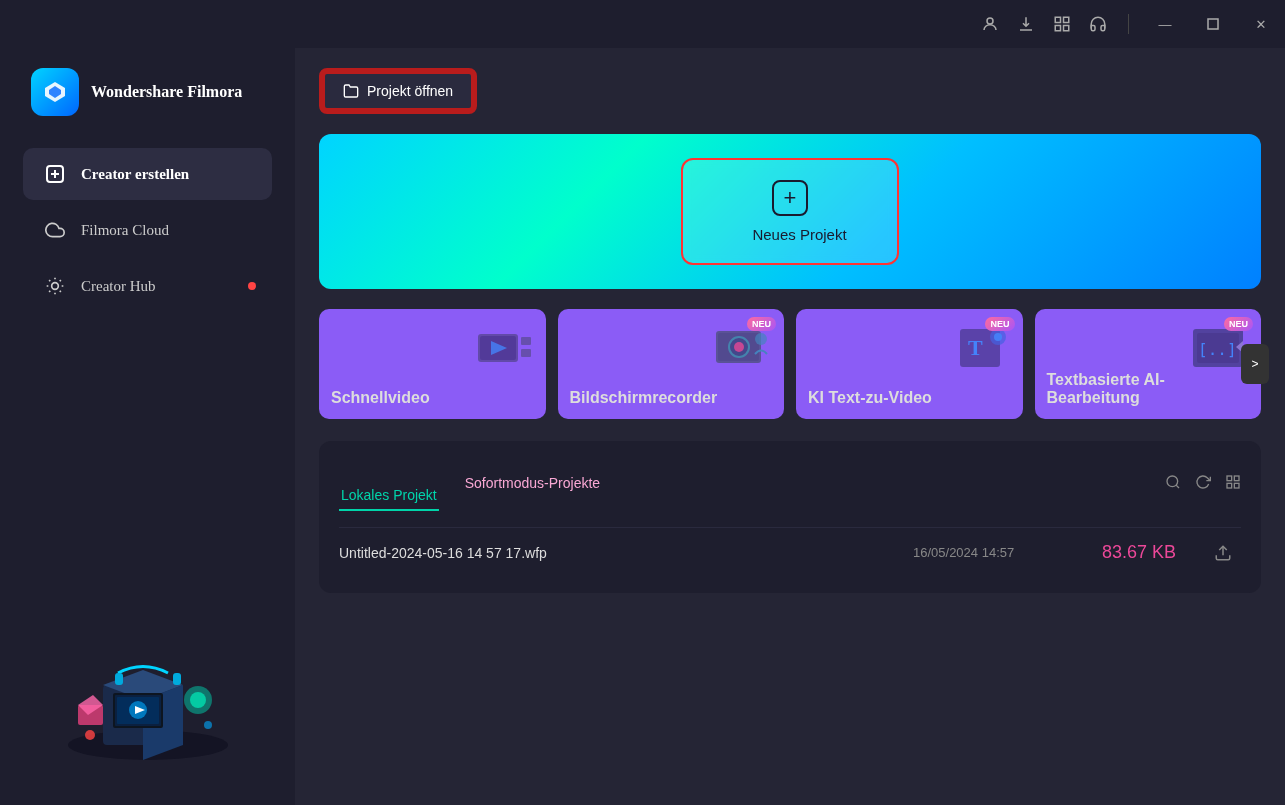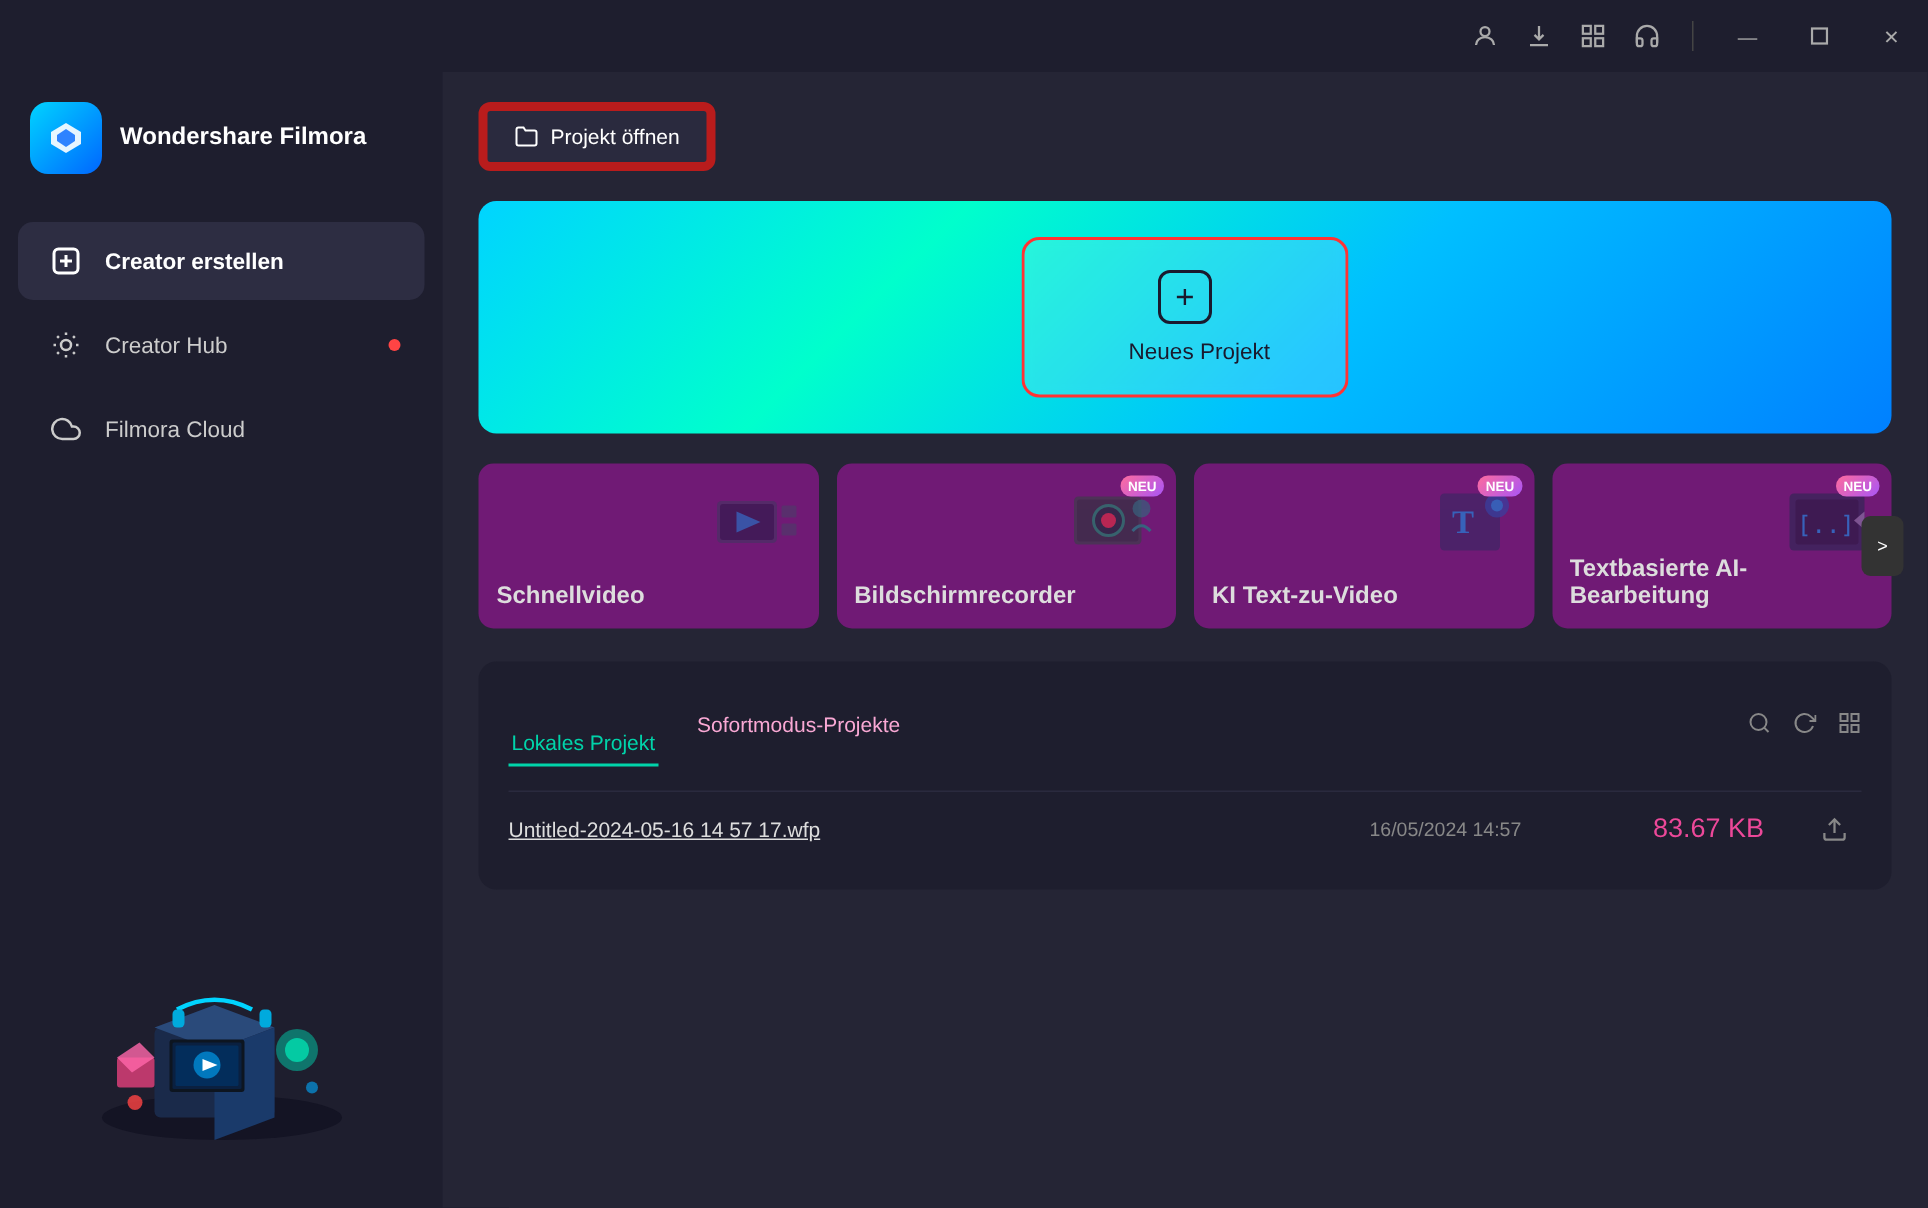"Wondershare Filmora" .sidebar { font-family: none -> Liberation Serif, serif; padding: 20px 0 -> 20px 11px }
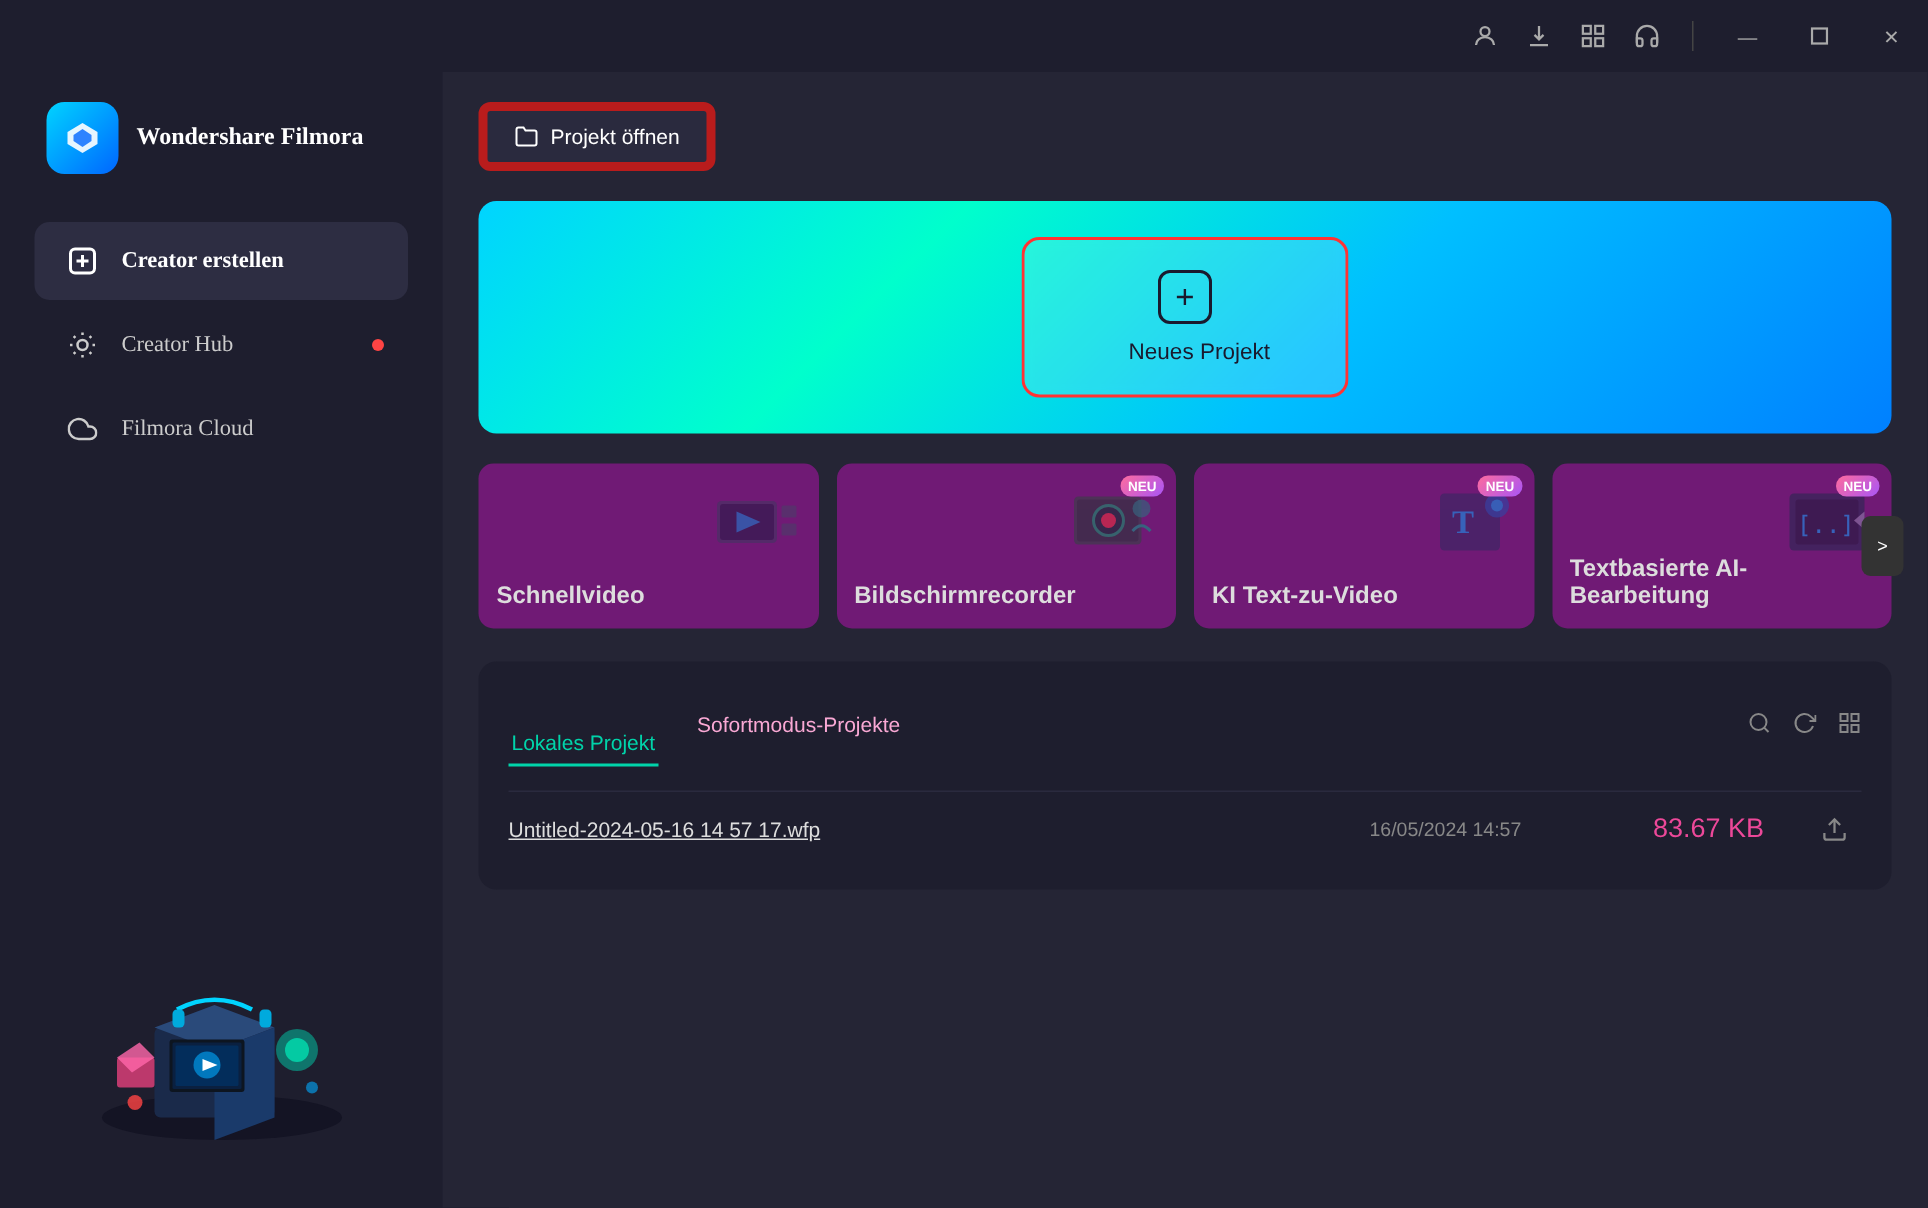"Creator Hub" div.nav-item { order: before "Filmora Cloud" -> after "Filmora Cloud" }
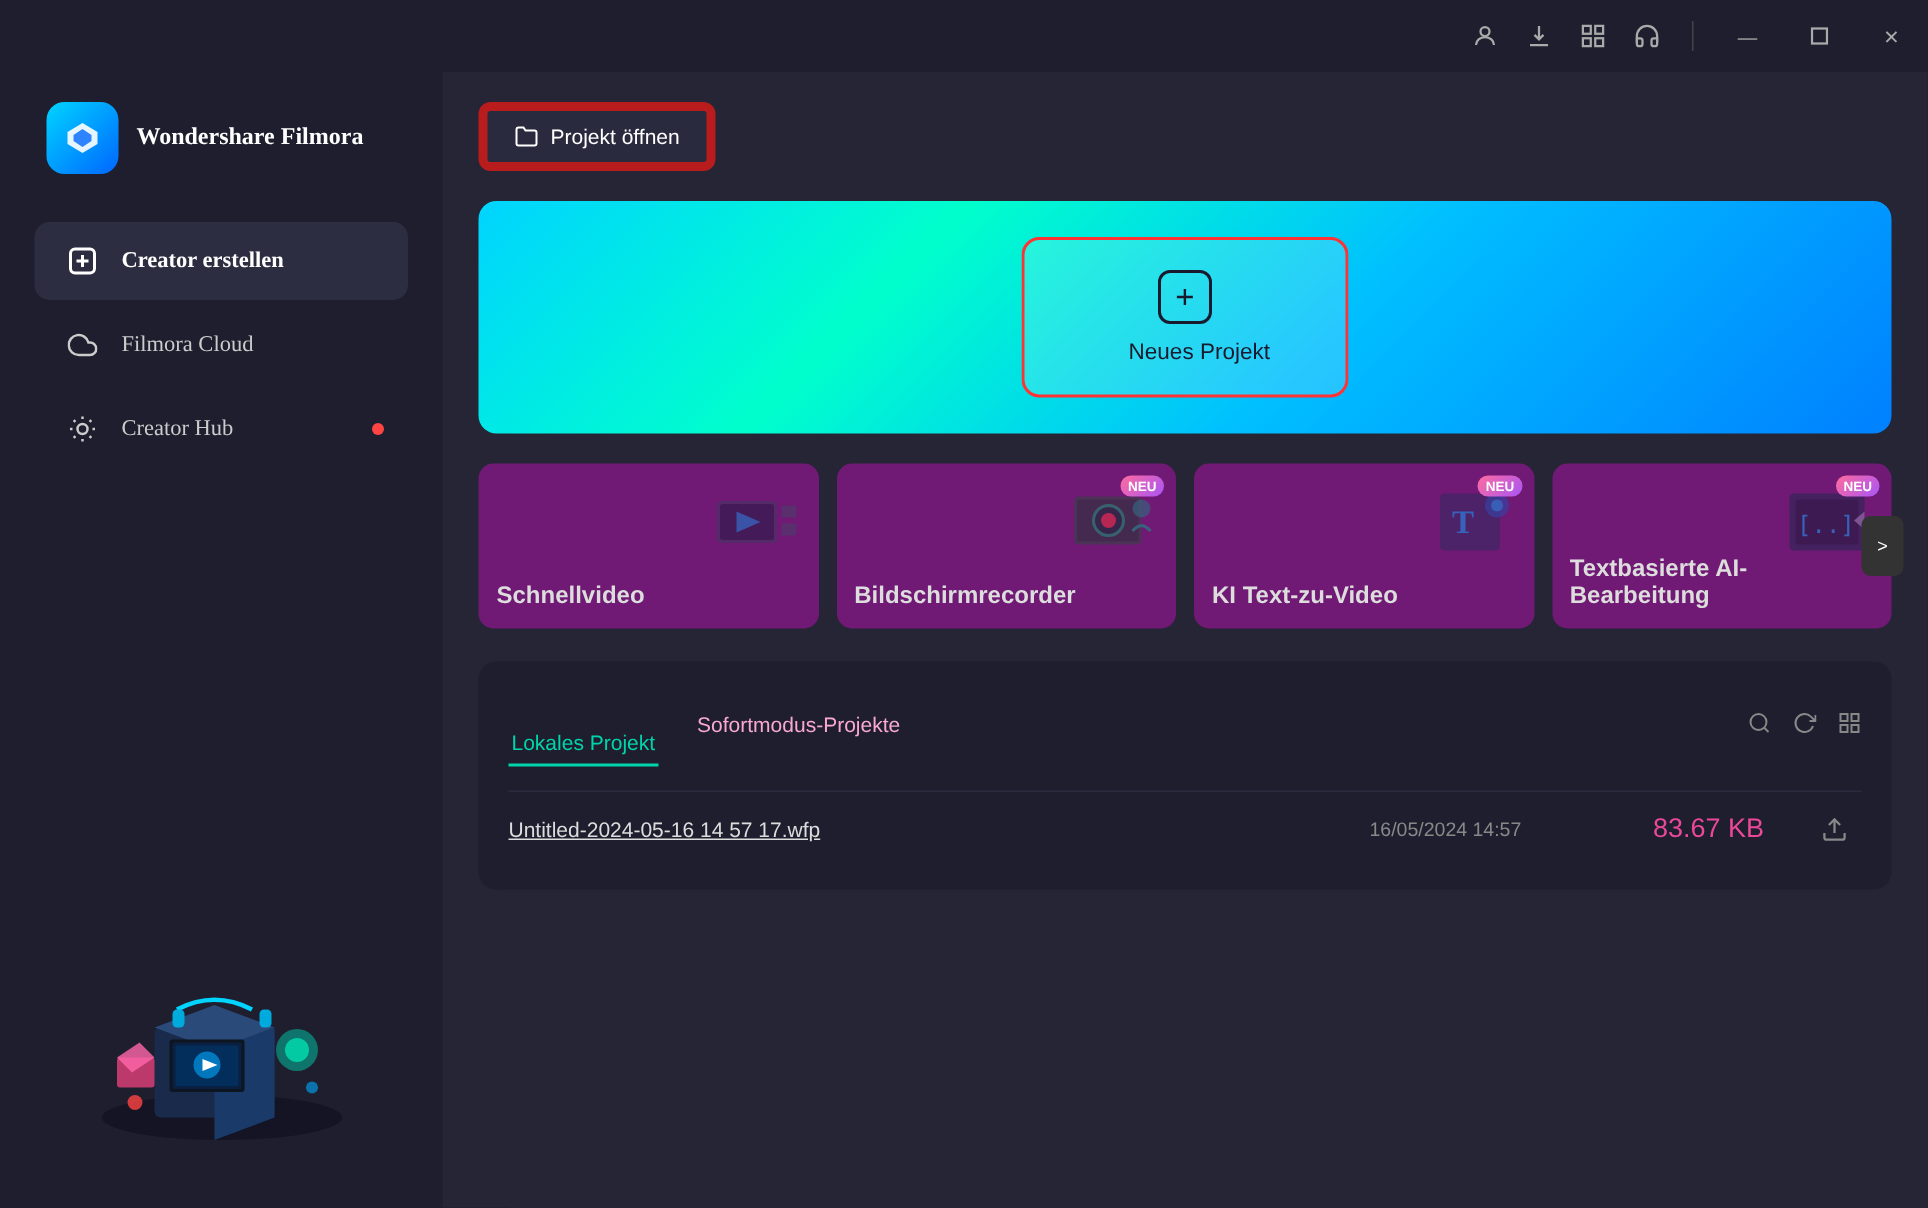"NEU" .quick-card { background: #701a75 -> #8b5cf6 }
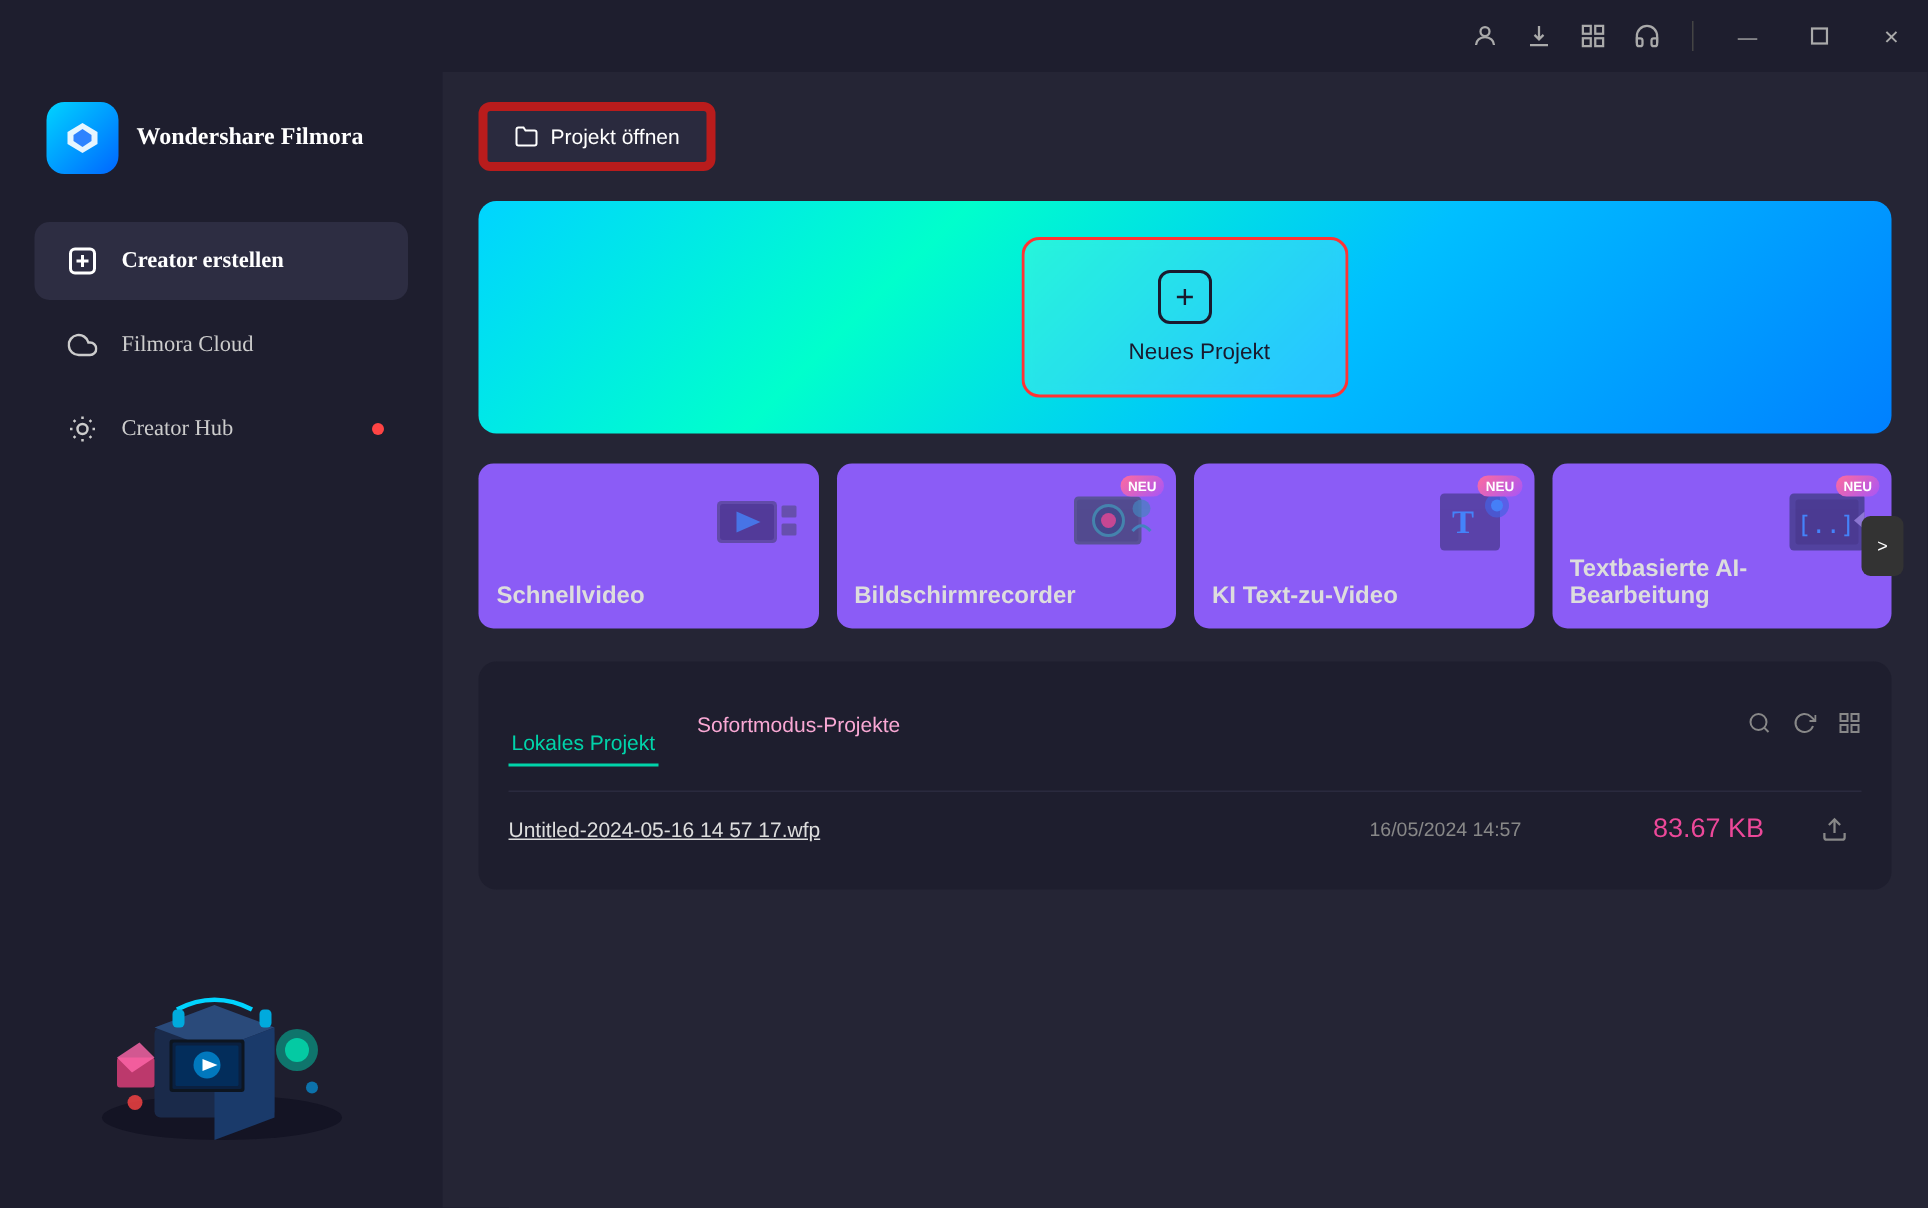"Untitled-2024-05-16 14 57 17.wfp" .project-name { text-decoration: underline -> none }
